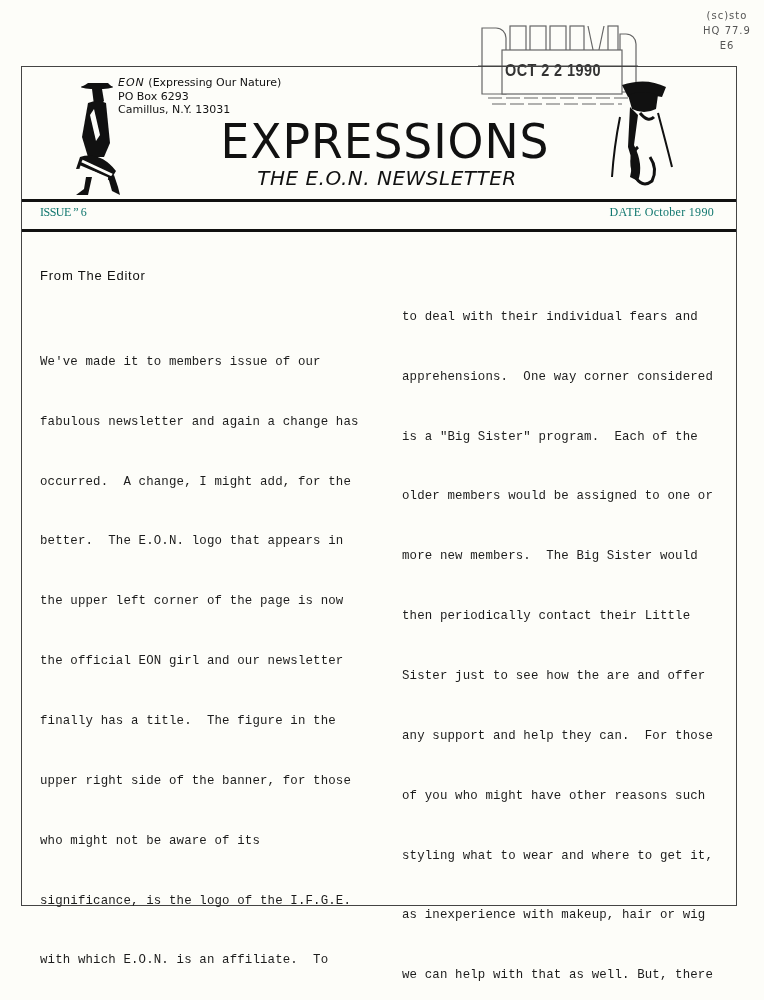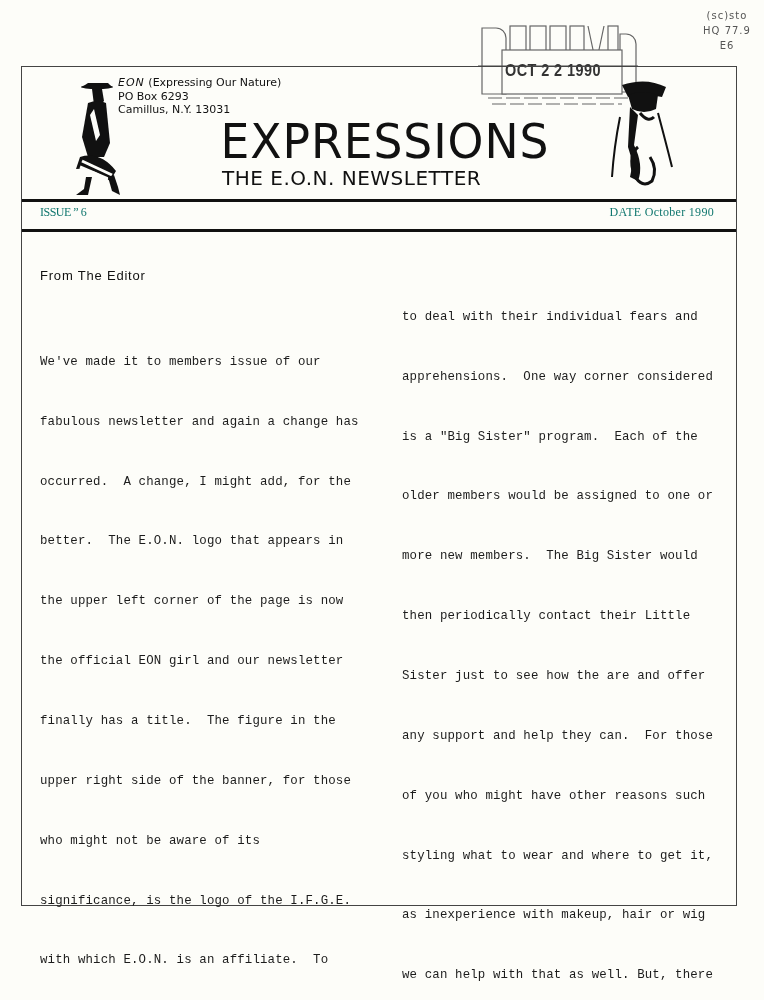"THE E.O.N. NEWSLETTER" .subtitle { font-style: none -> italic; text-align: left -> center }
